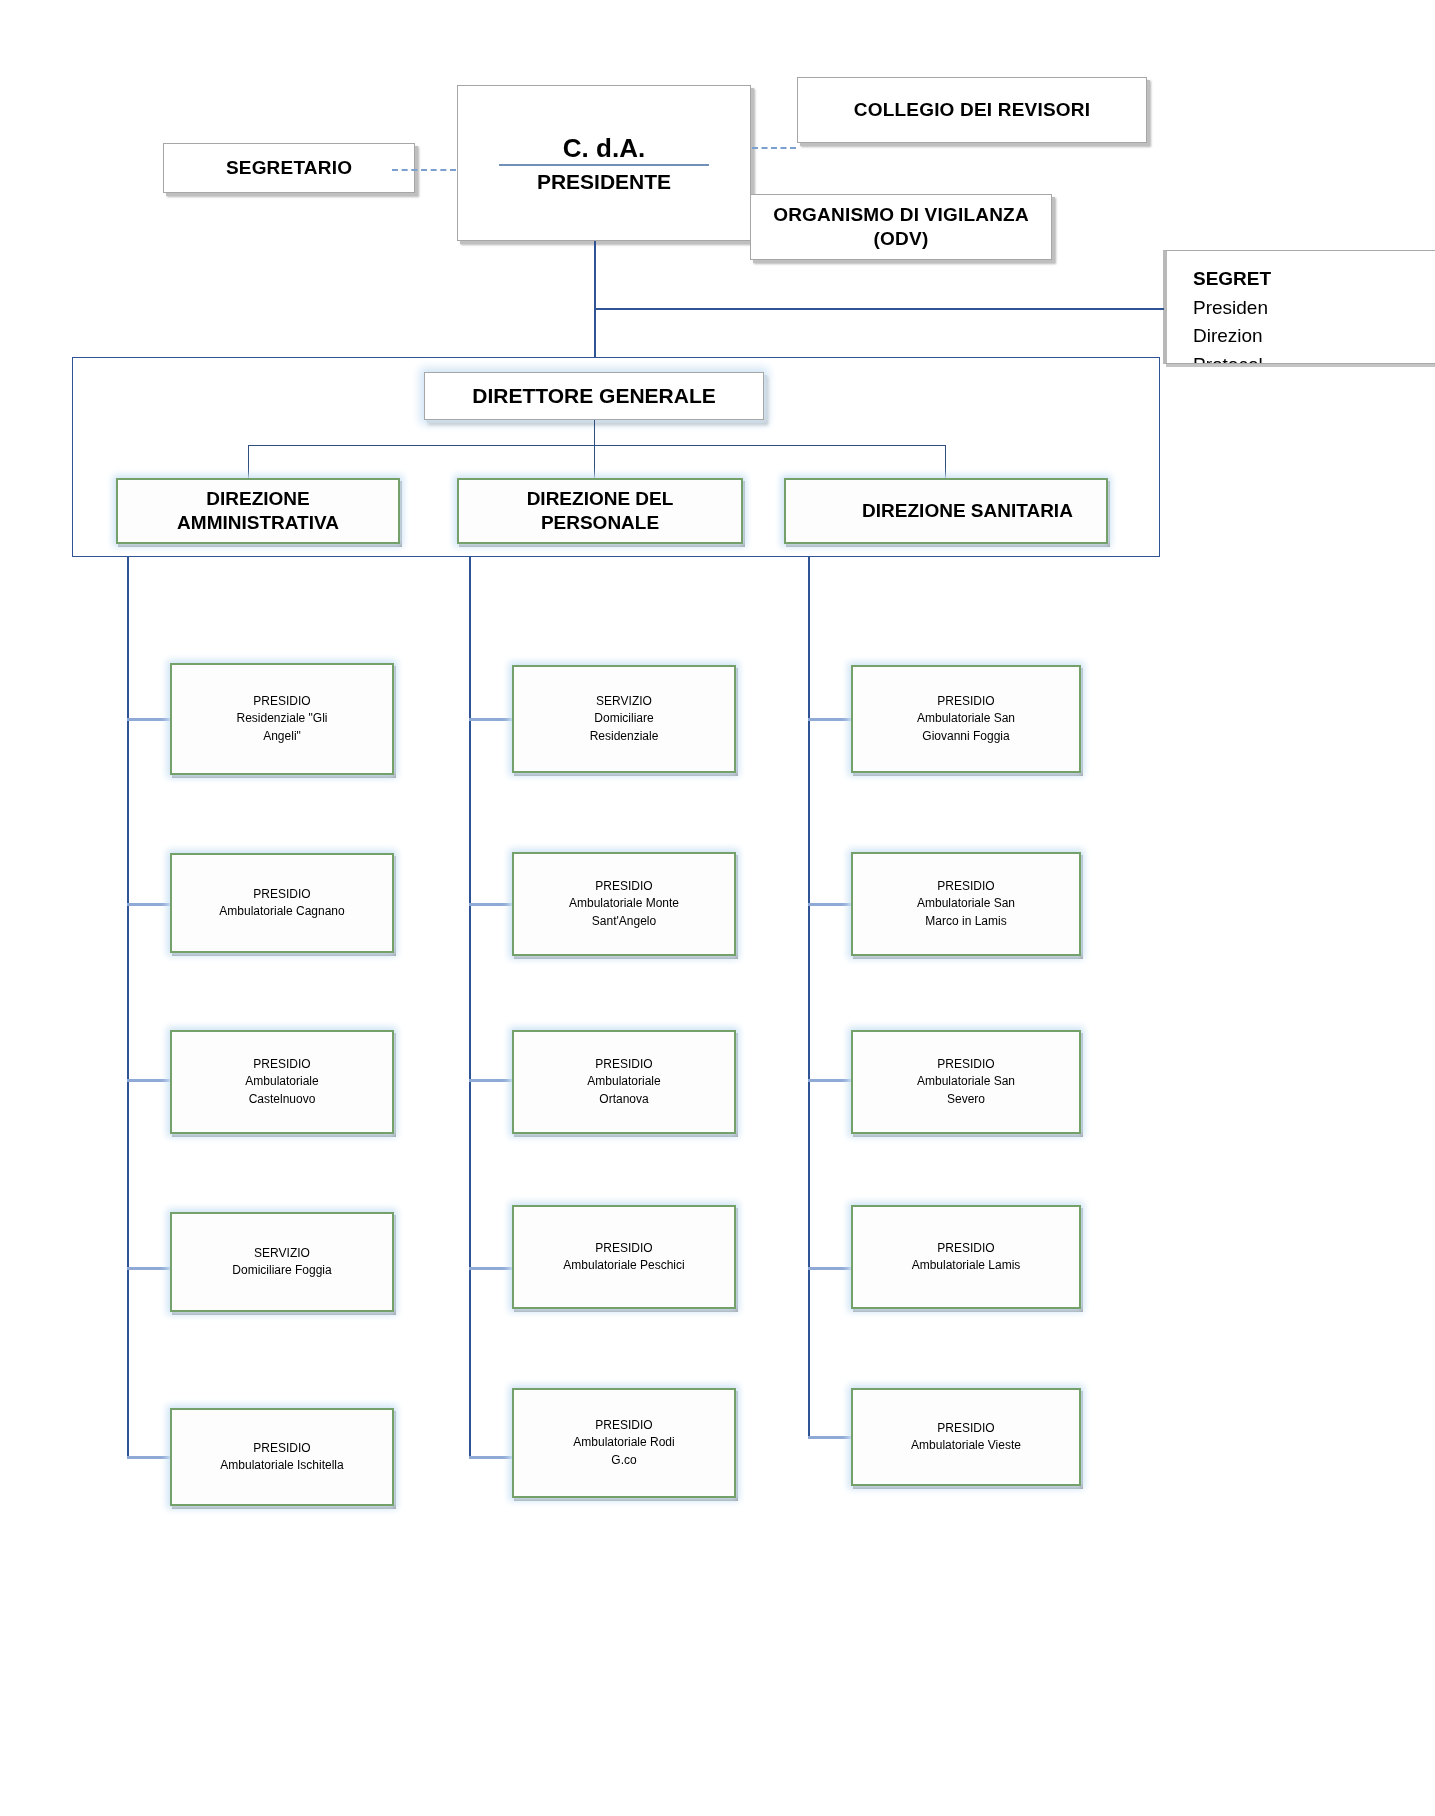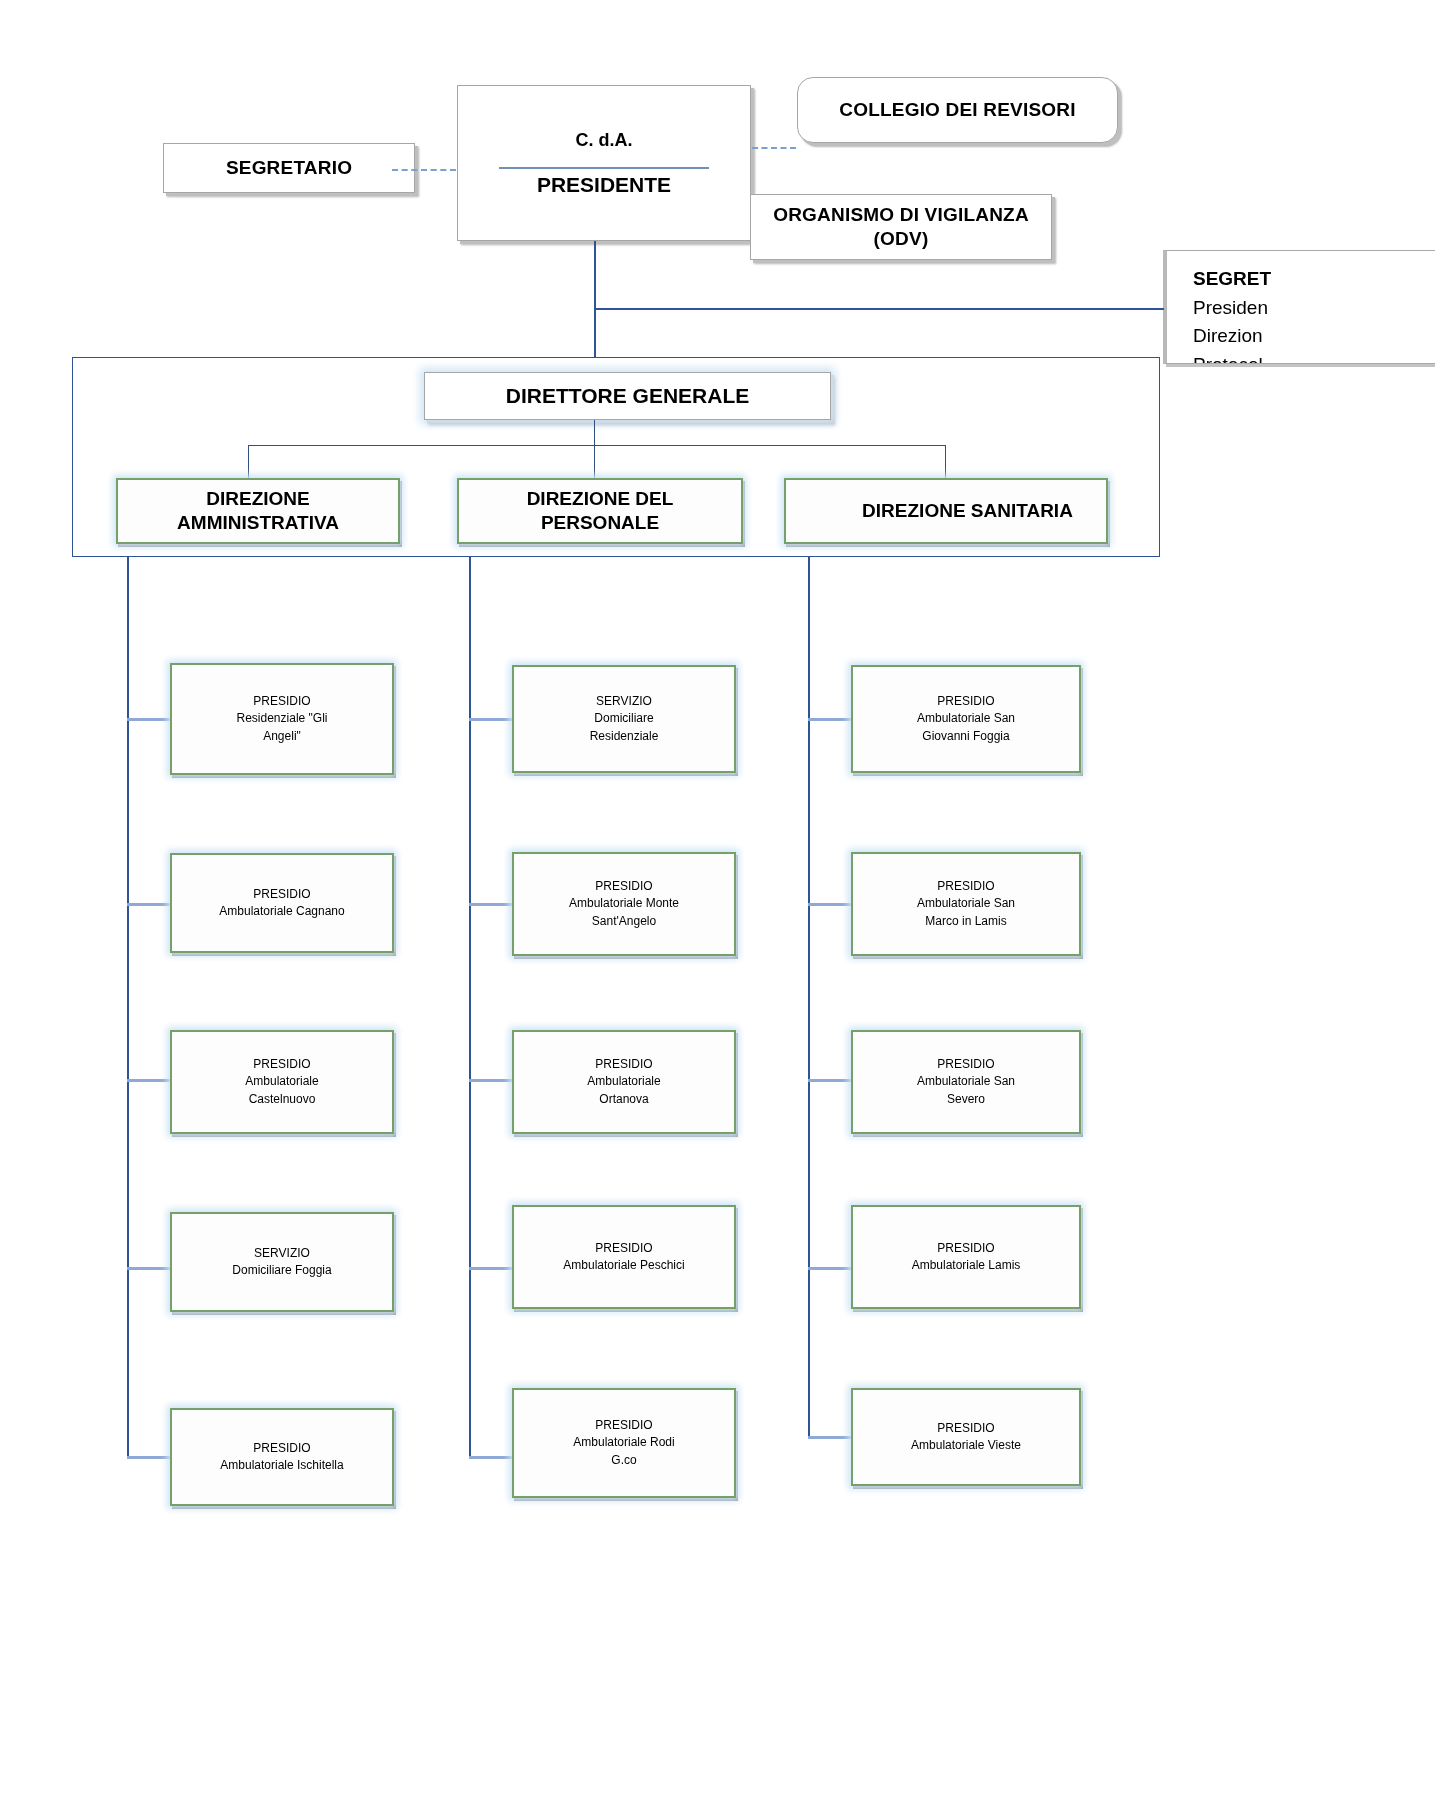"COLLEGIO DEI REVISORI" div.box3d { border-radius: 16px -> none; width: 321px -> 350px }
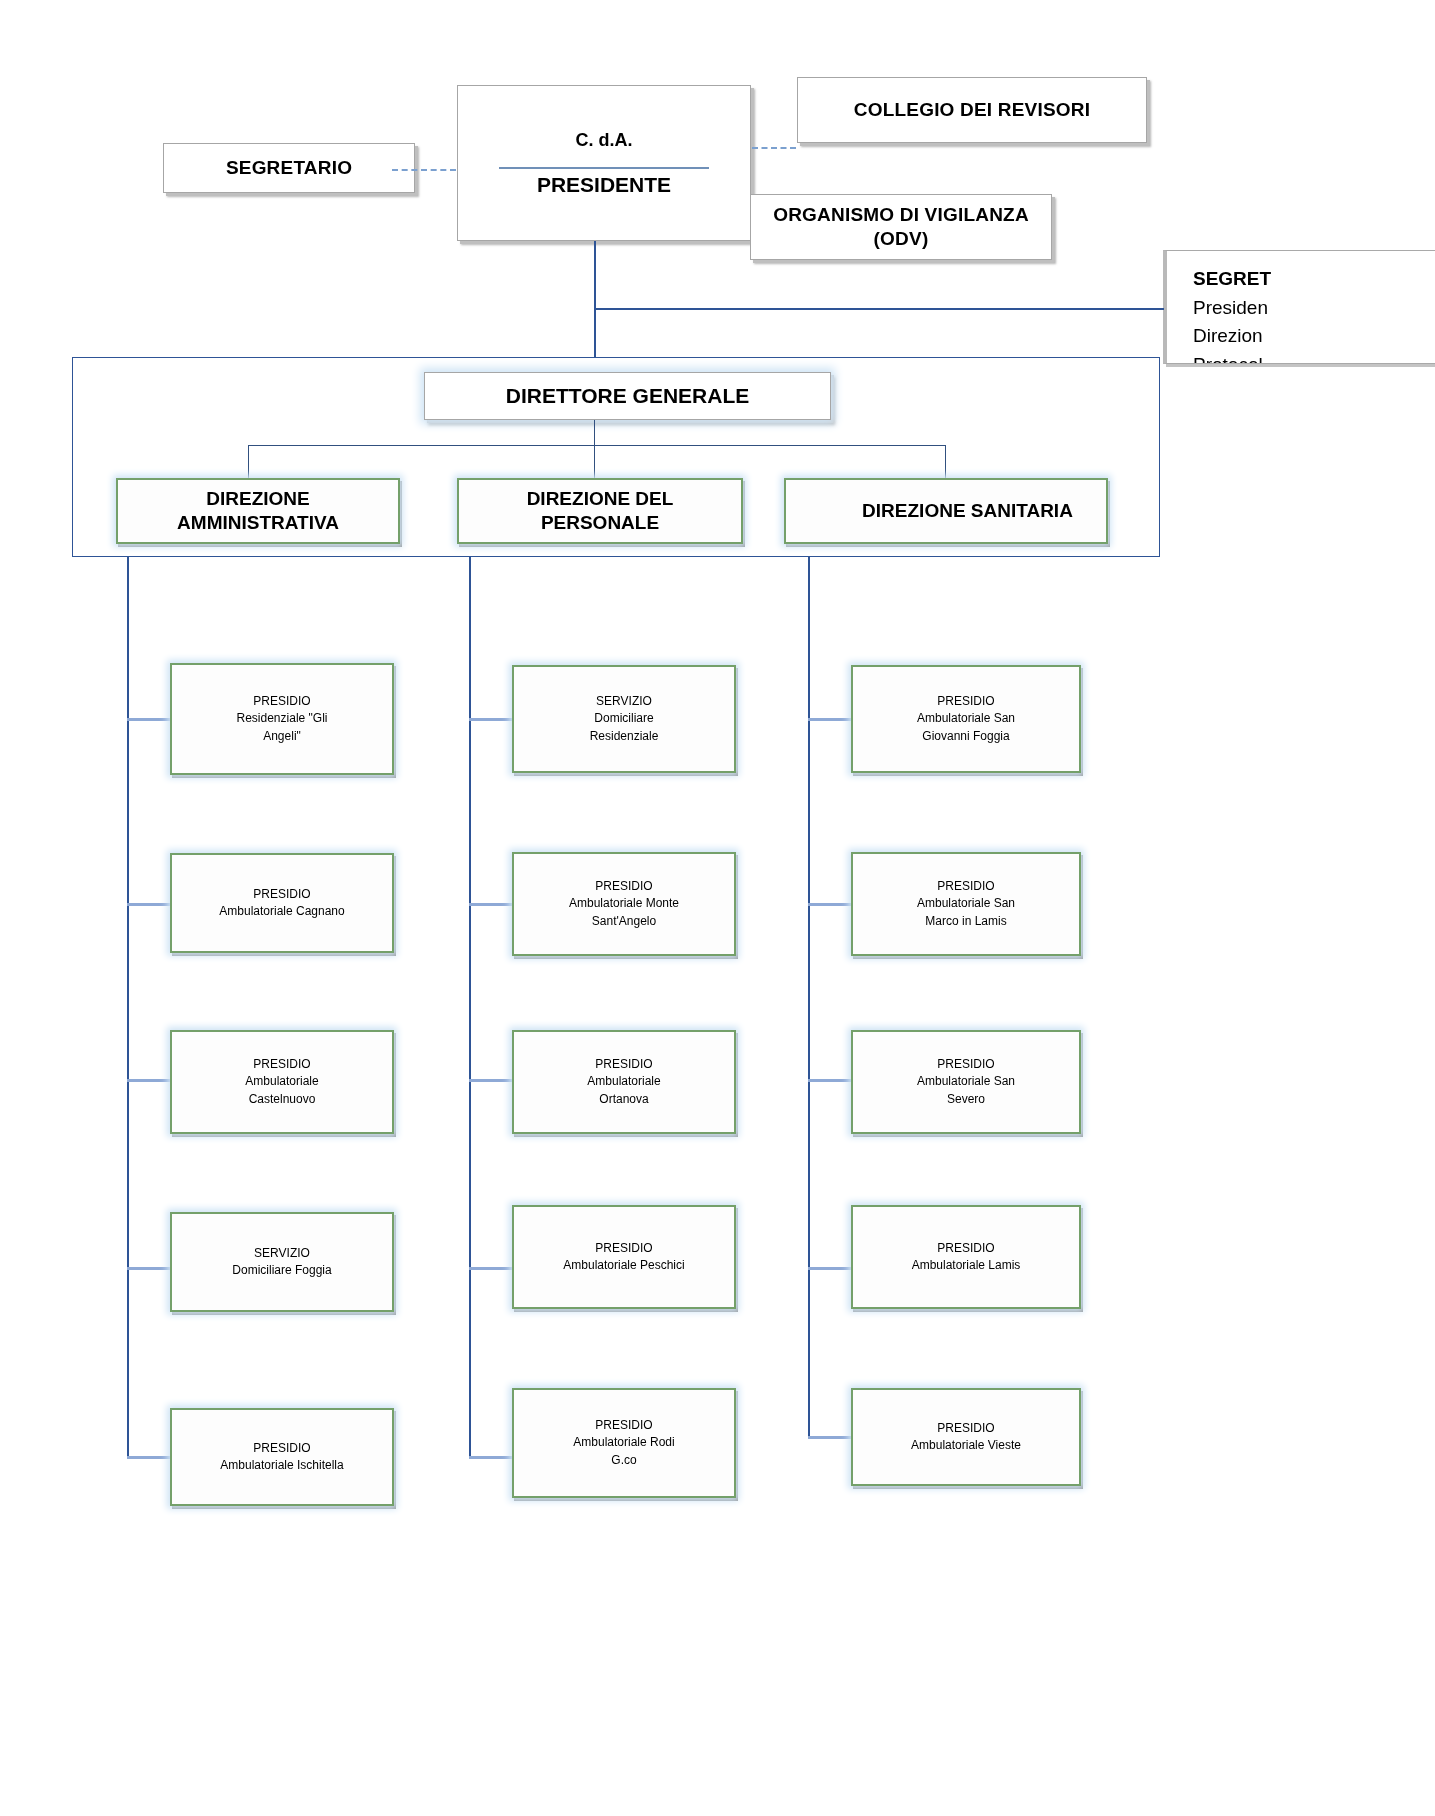"C. d.A." .cda-top { font-size: 18px -> 26px; padding-bottom: 16px -> 0 }
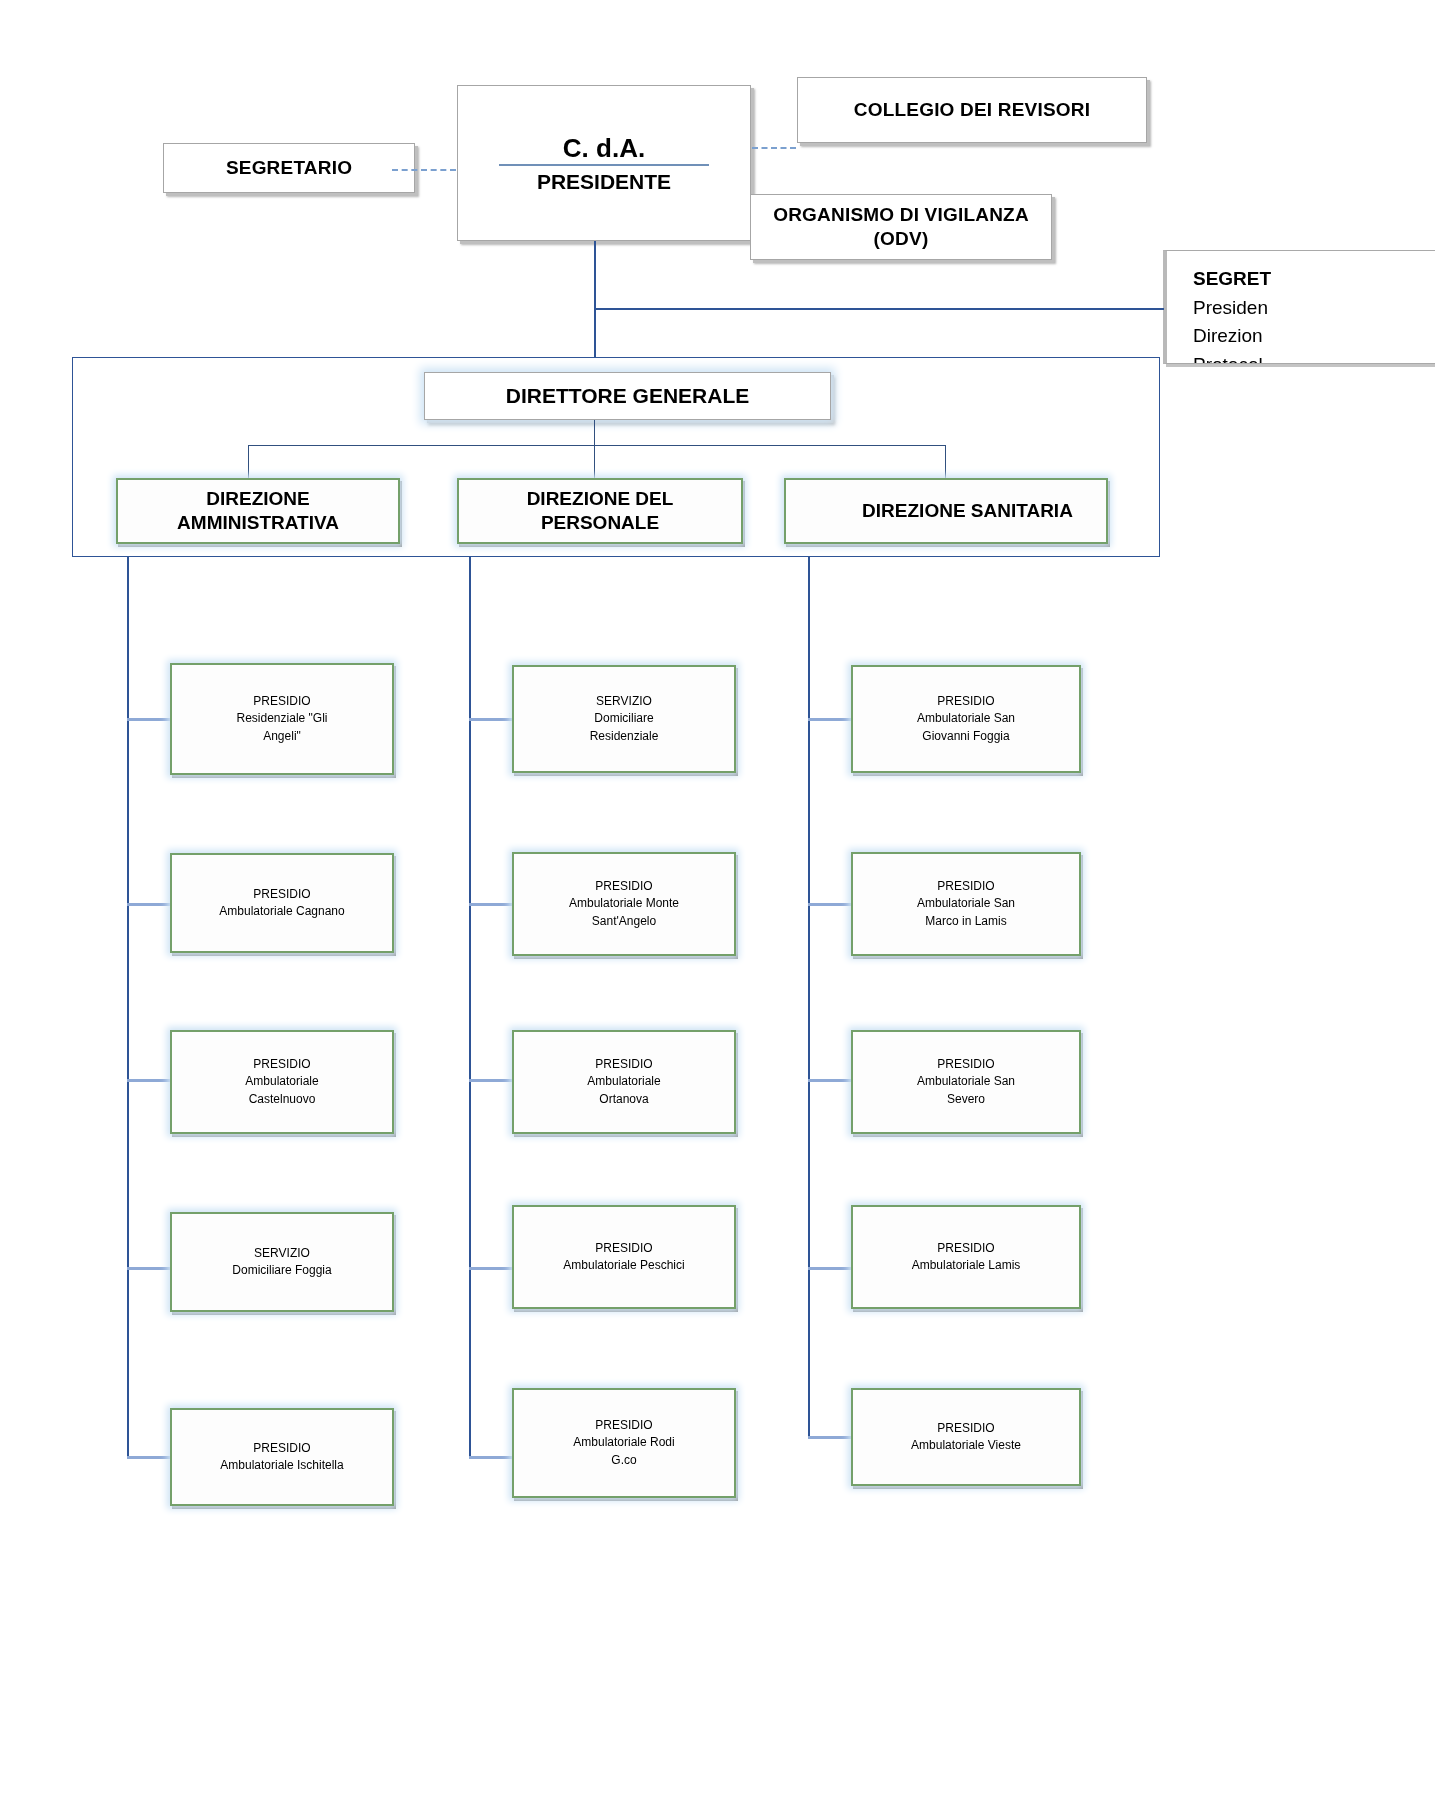"DIRETTORE GENERALE" div.boxdg { width: 407px -> 340px }
